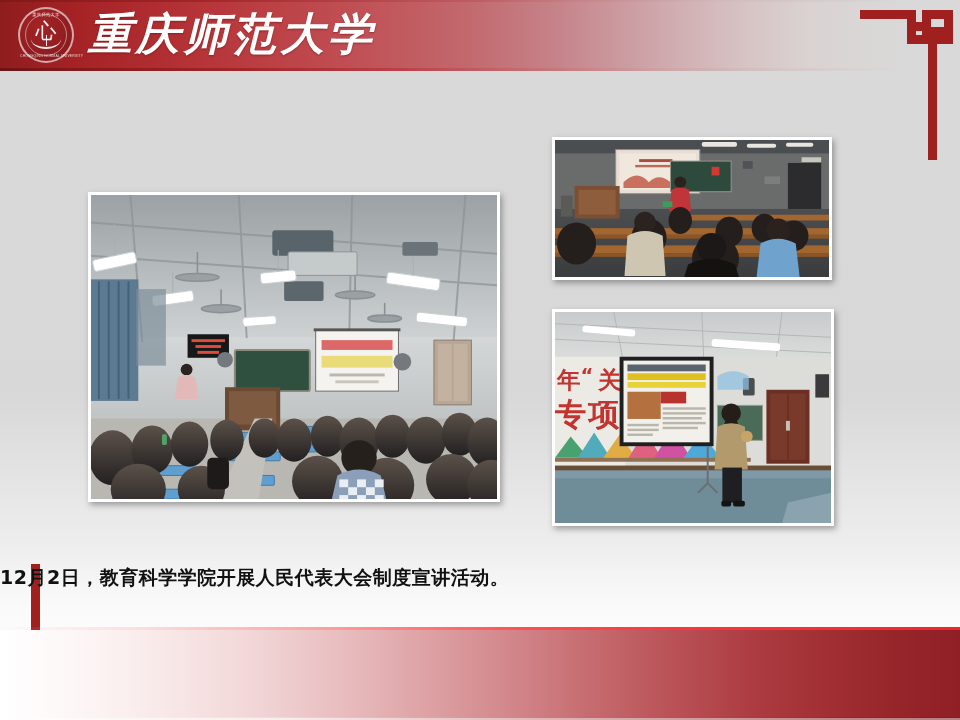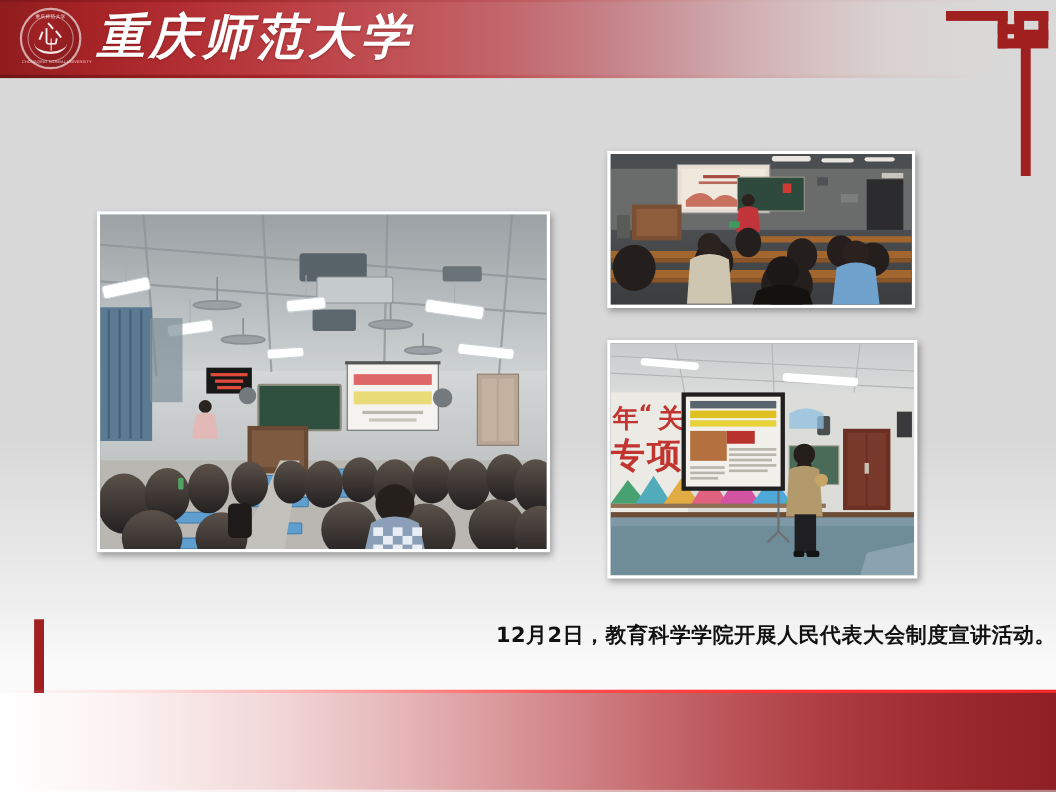"12月2日，教育科学学院开展人民代表大会制度宣讲活动。" #caption { text-align: right -> left }
